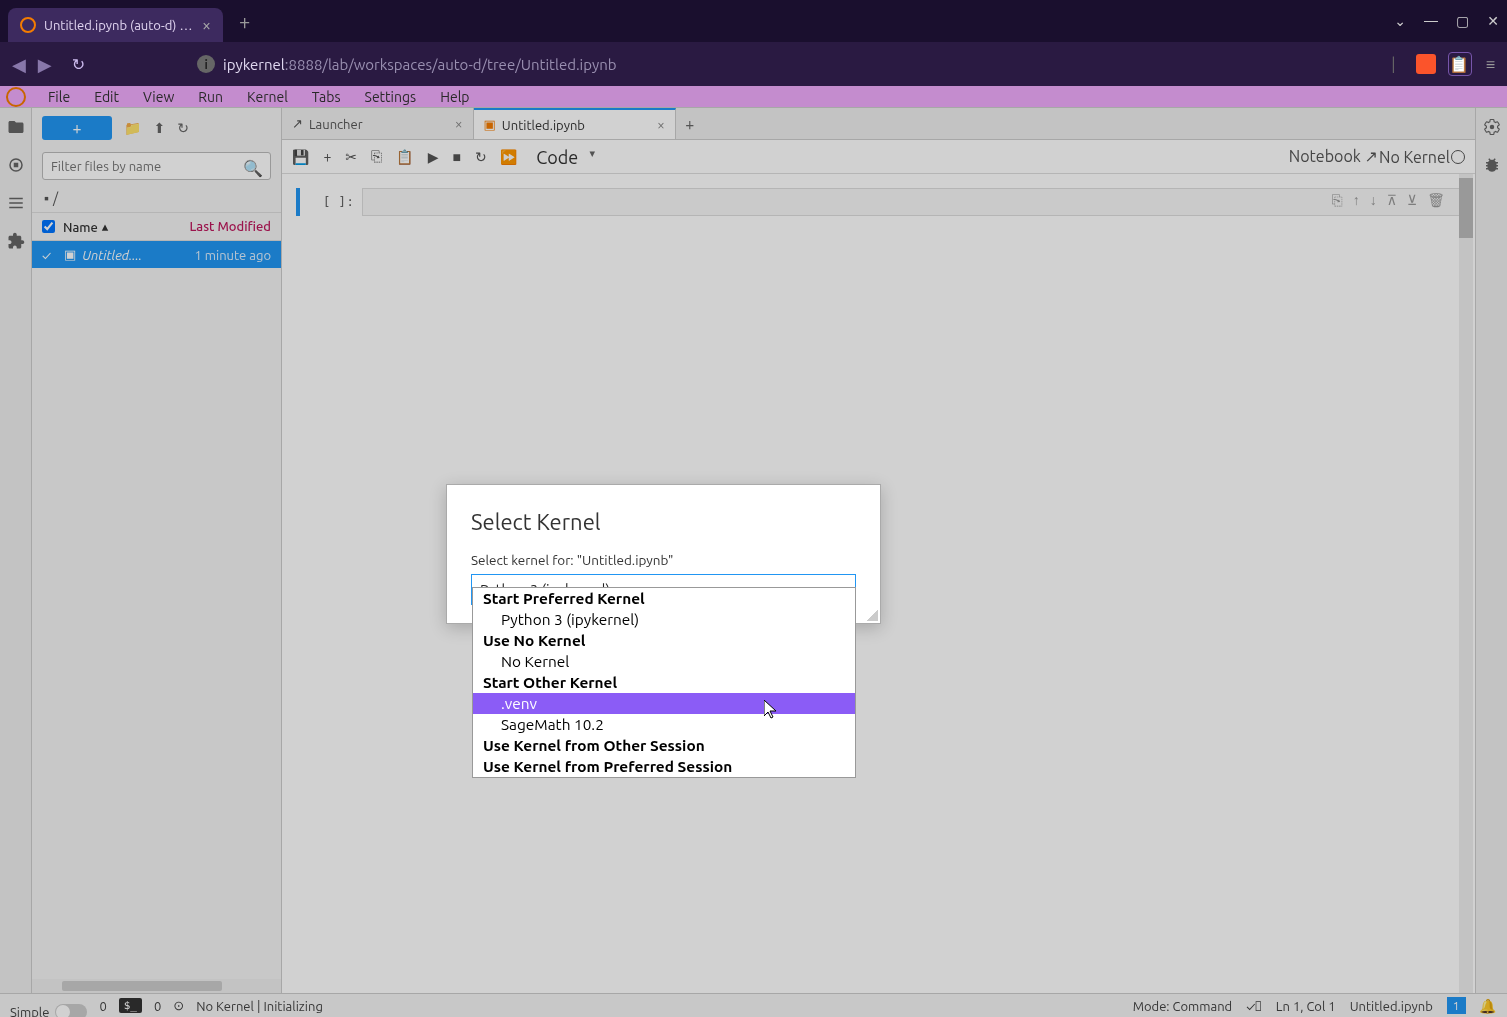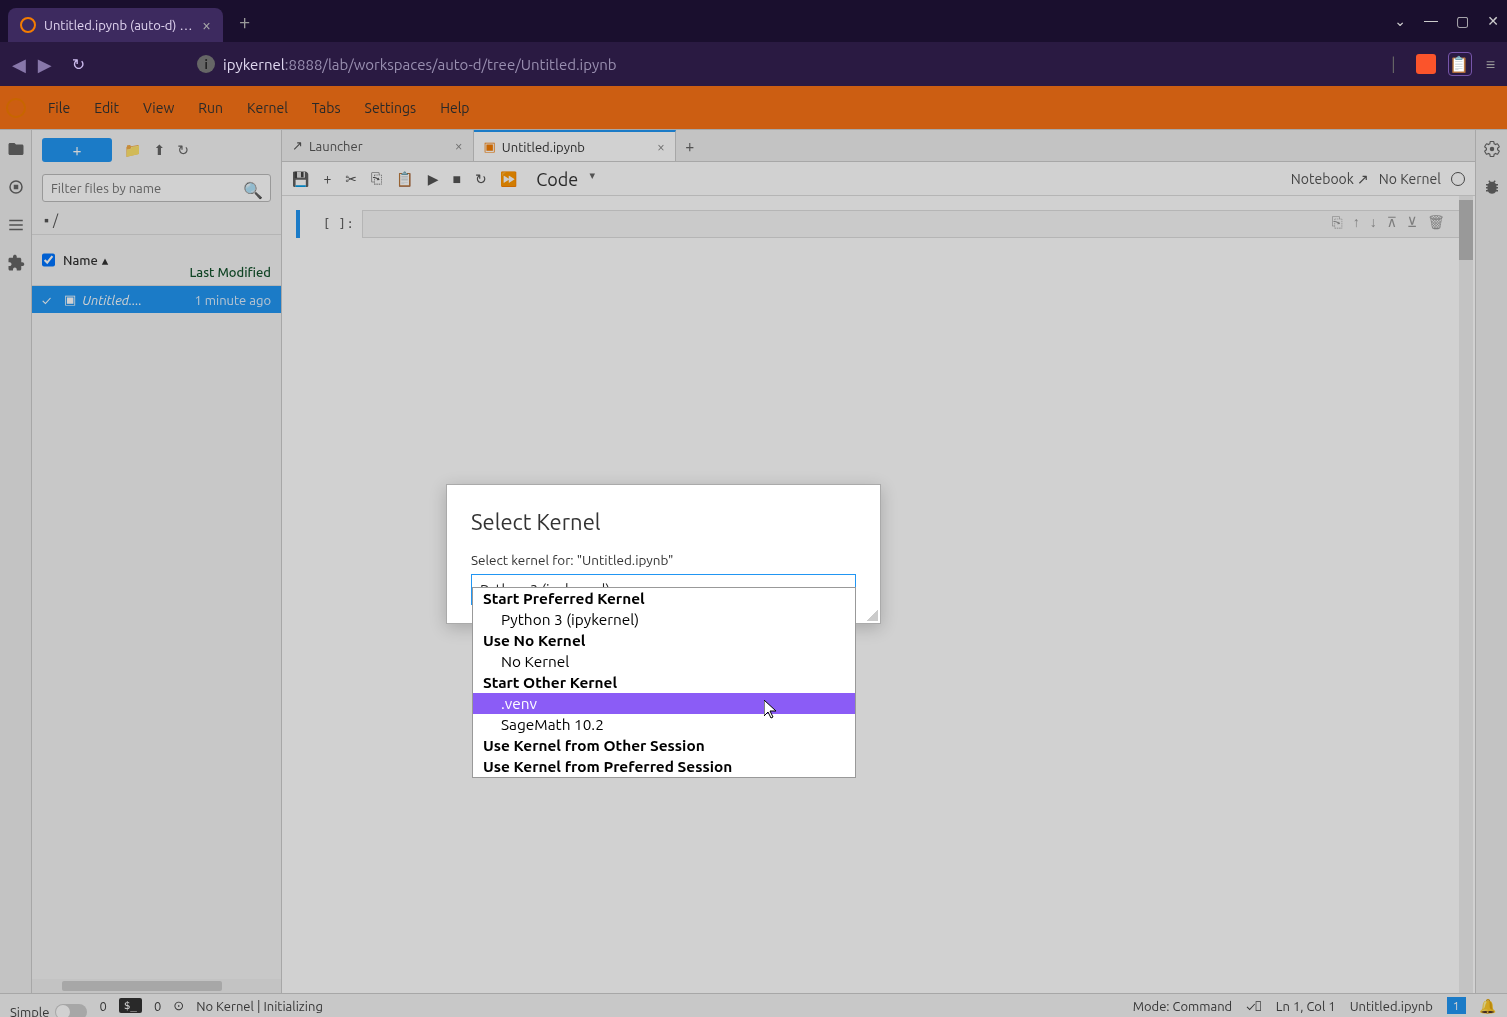"File" .jlab-menubar { background: #f97316 -> #f0abfc; height: 44px -> 22px }
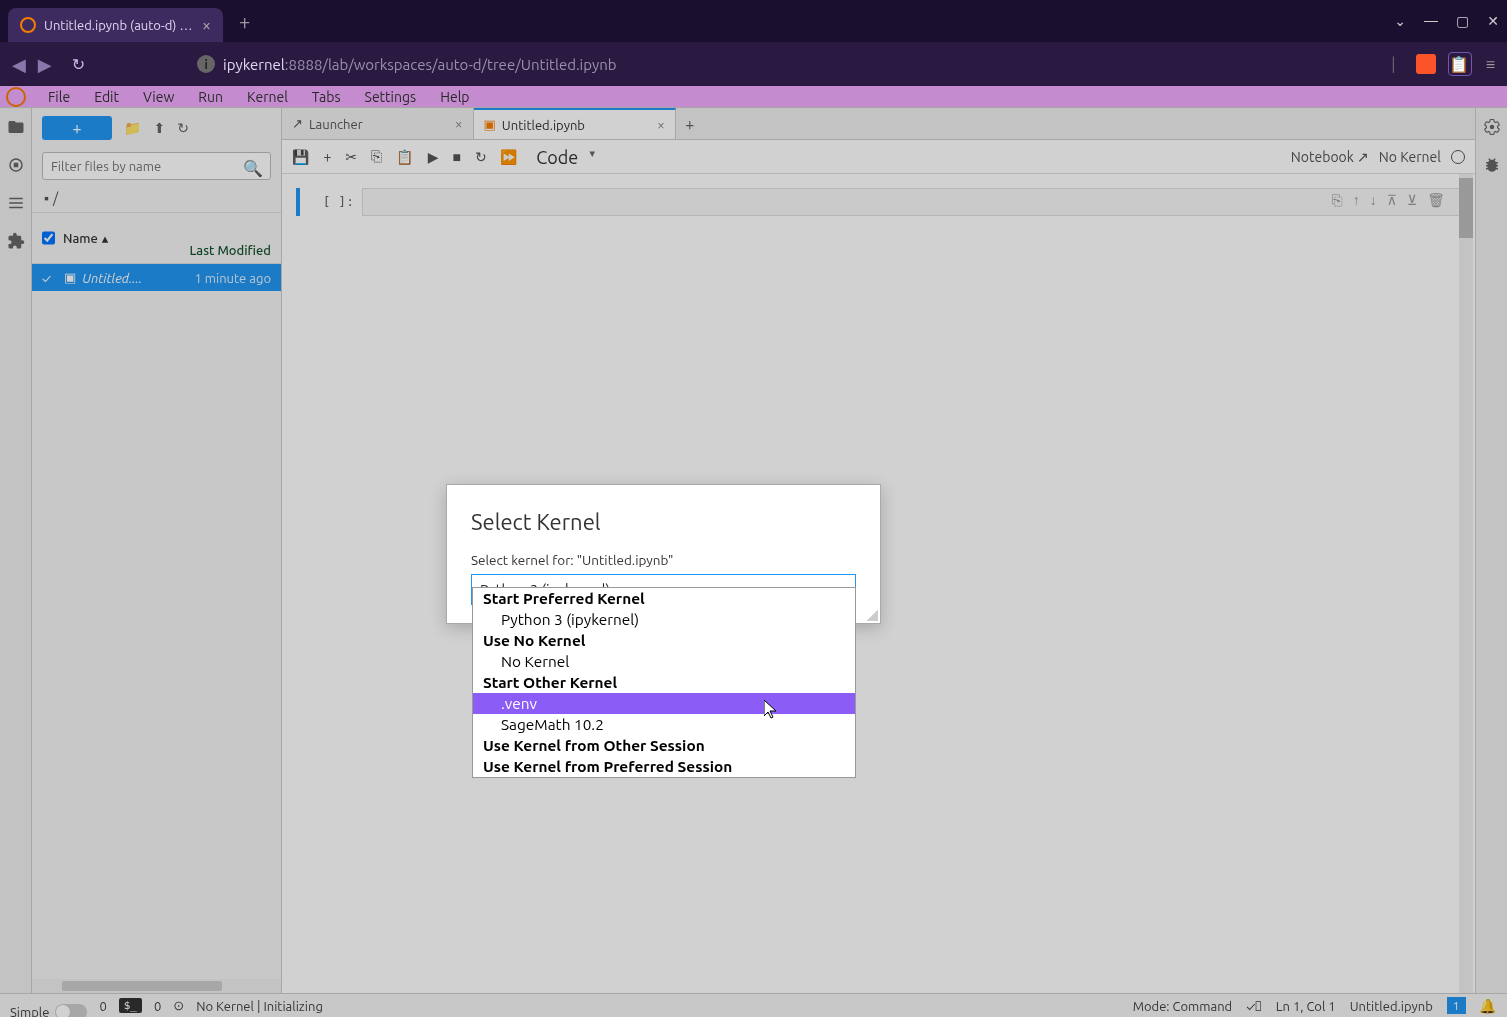"Notebook ↗" .nb-toolbar-right { font-size: 14px -> 16px; gap: 10px -> 1px }
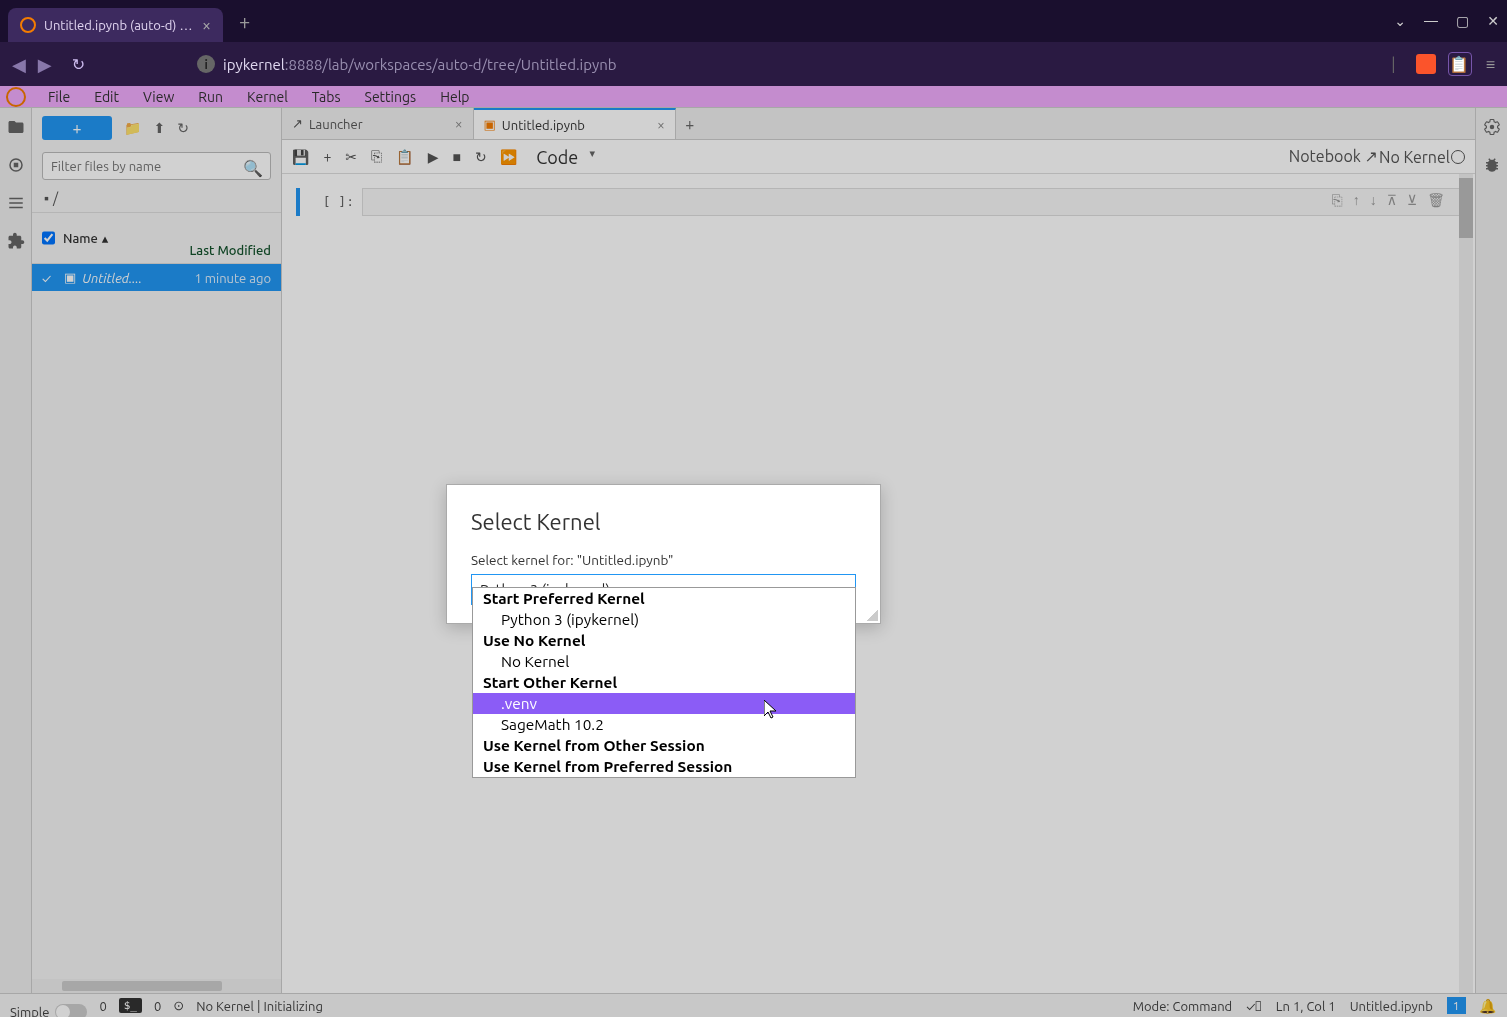"Last Modified" .fp-hmod { color: #14532d -> #be185d; margin-top: 24px -> none }
